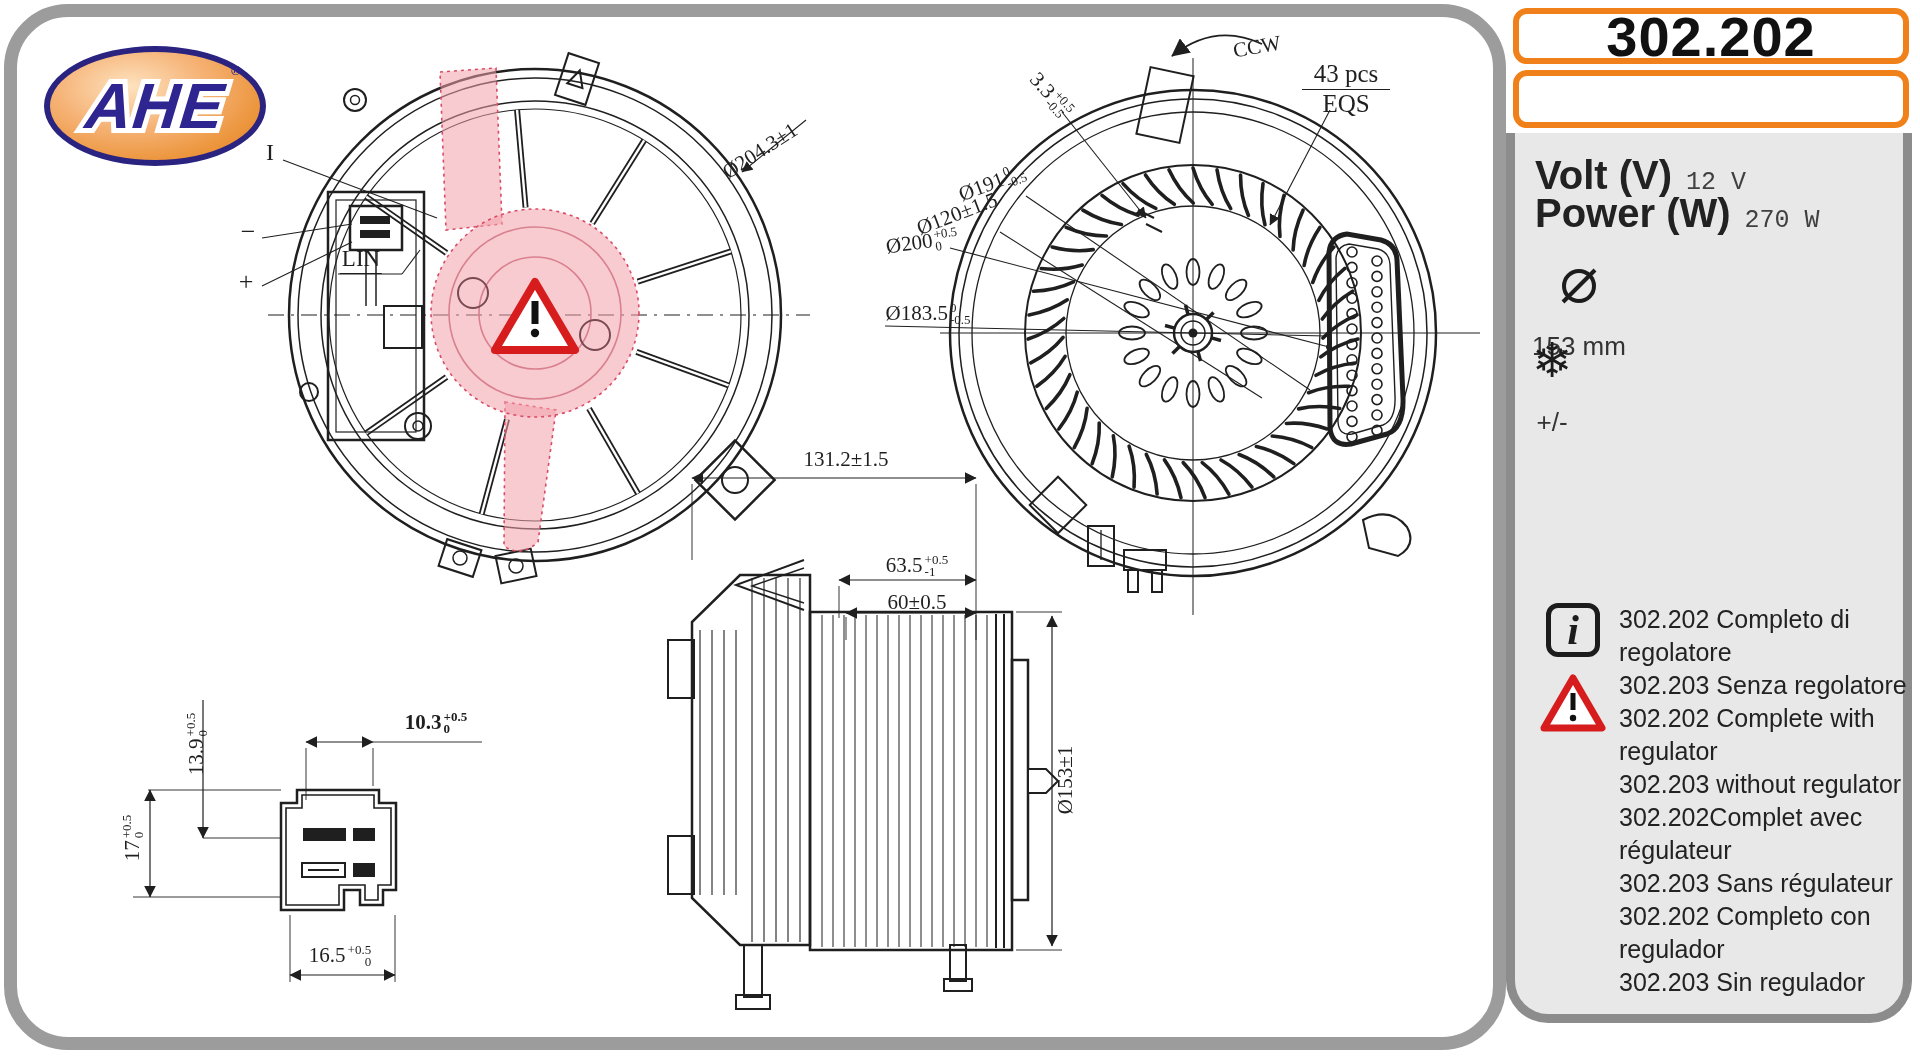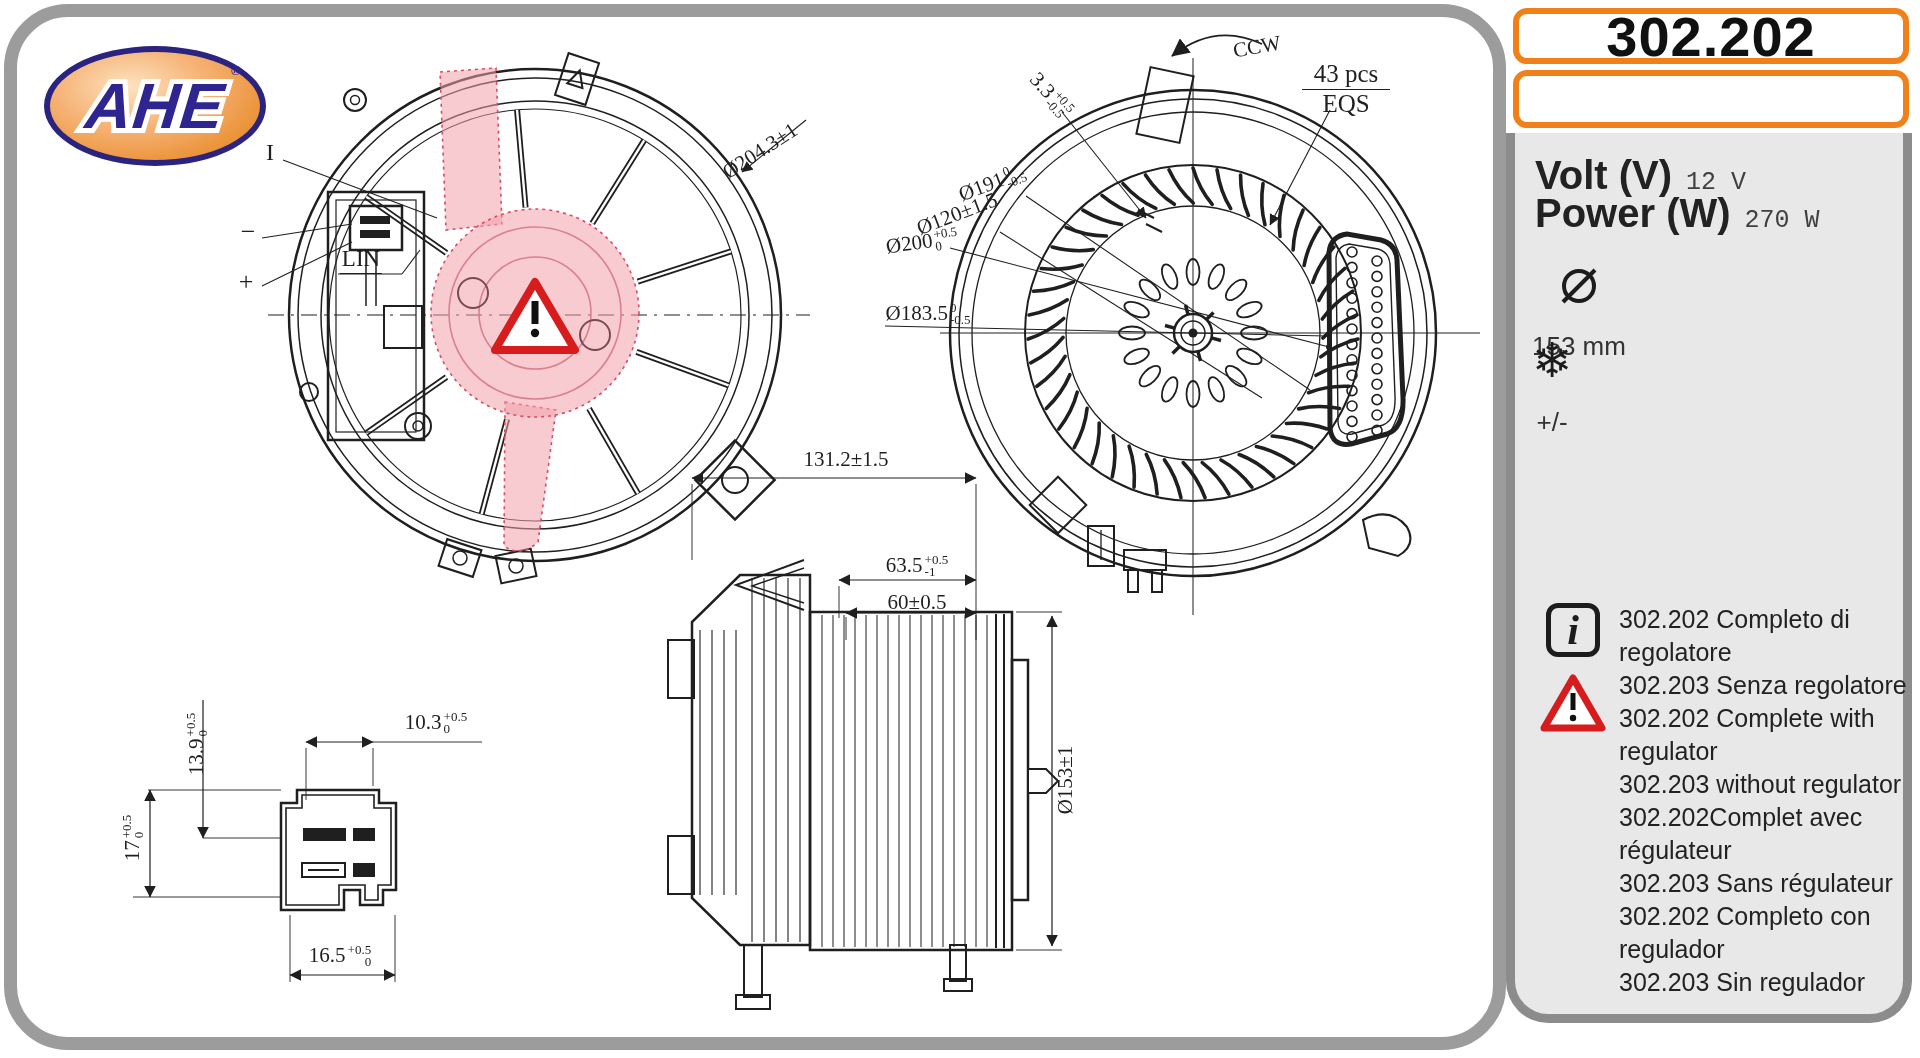"10.3" div.dim { font-weight: none -> bold }
